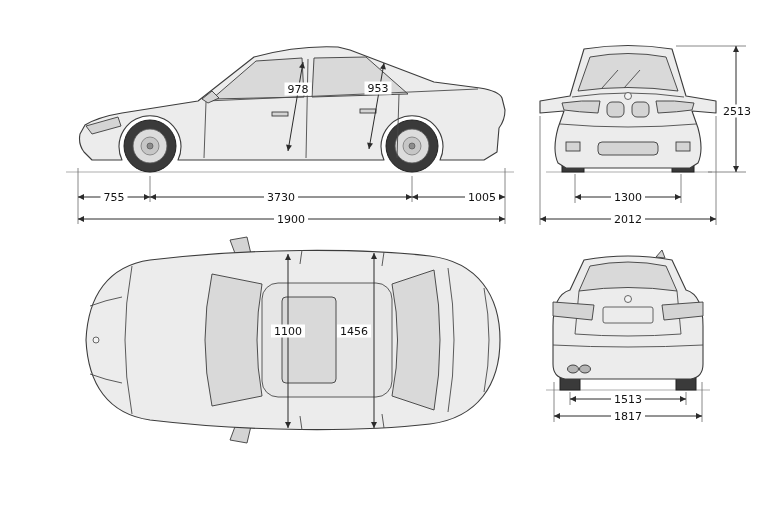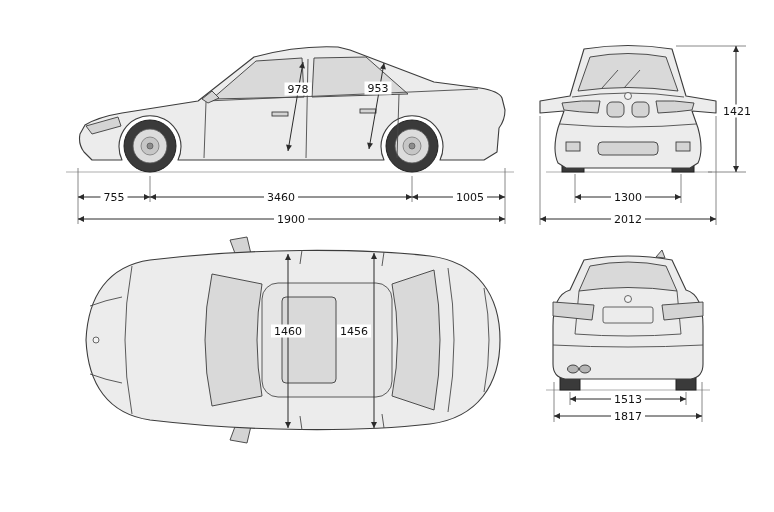"1421" span.dim { text: 1421 -> 2513 }
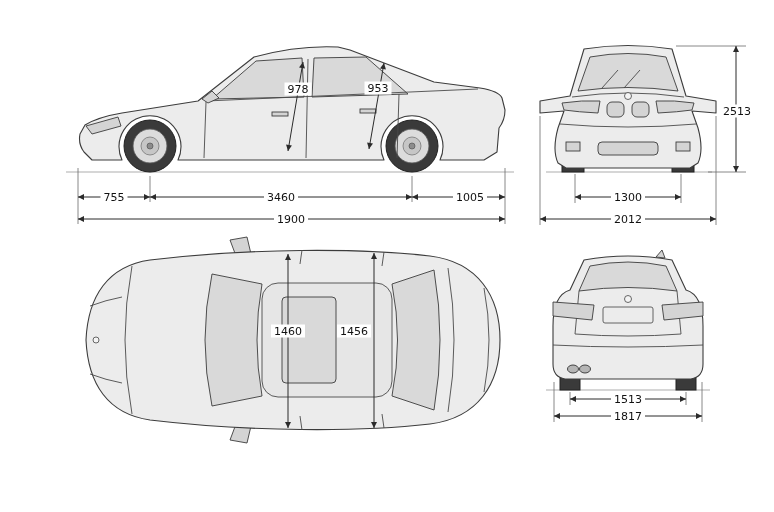"3460" span.dim { text: 3460 -> 3730 }
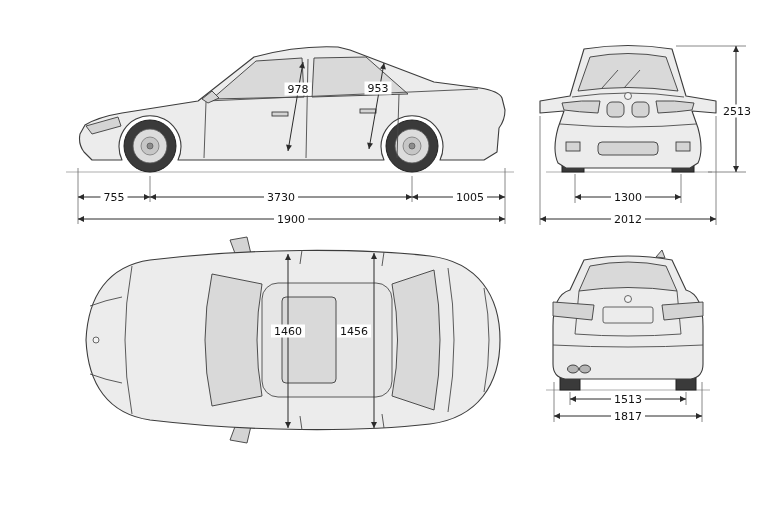"1005" span.dim { left: 470px -> 482px }
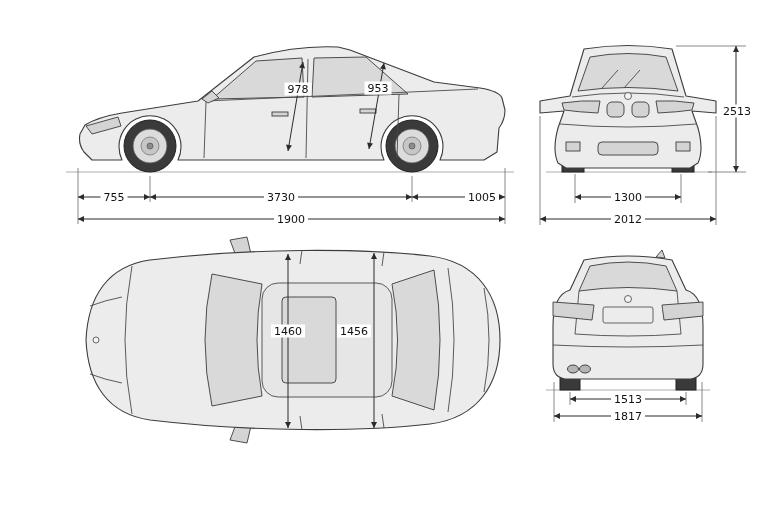"1460" span.dim { text: 1460 -> 1100 }
